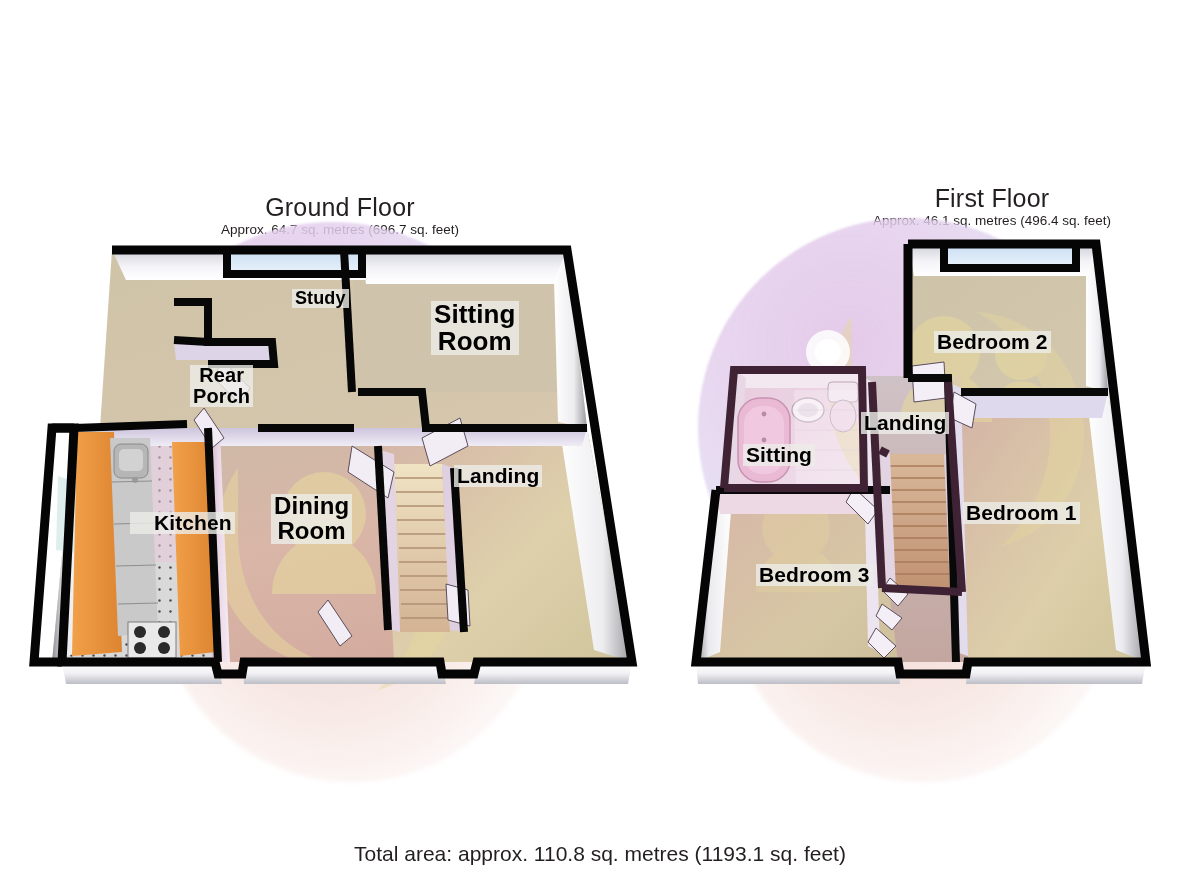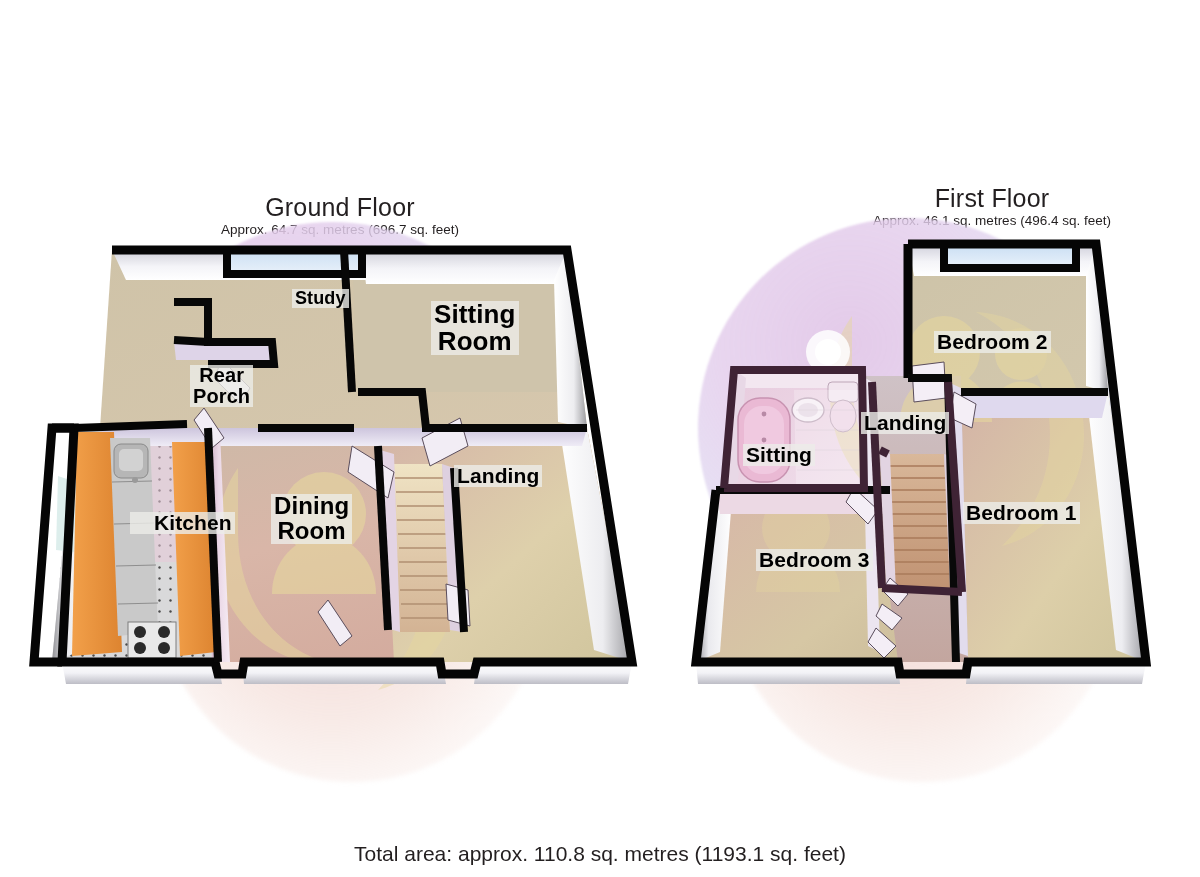"Bedroom 3" div.rlabel { top: 317px -> 332px }
